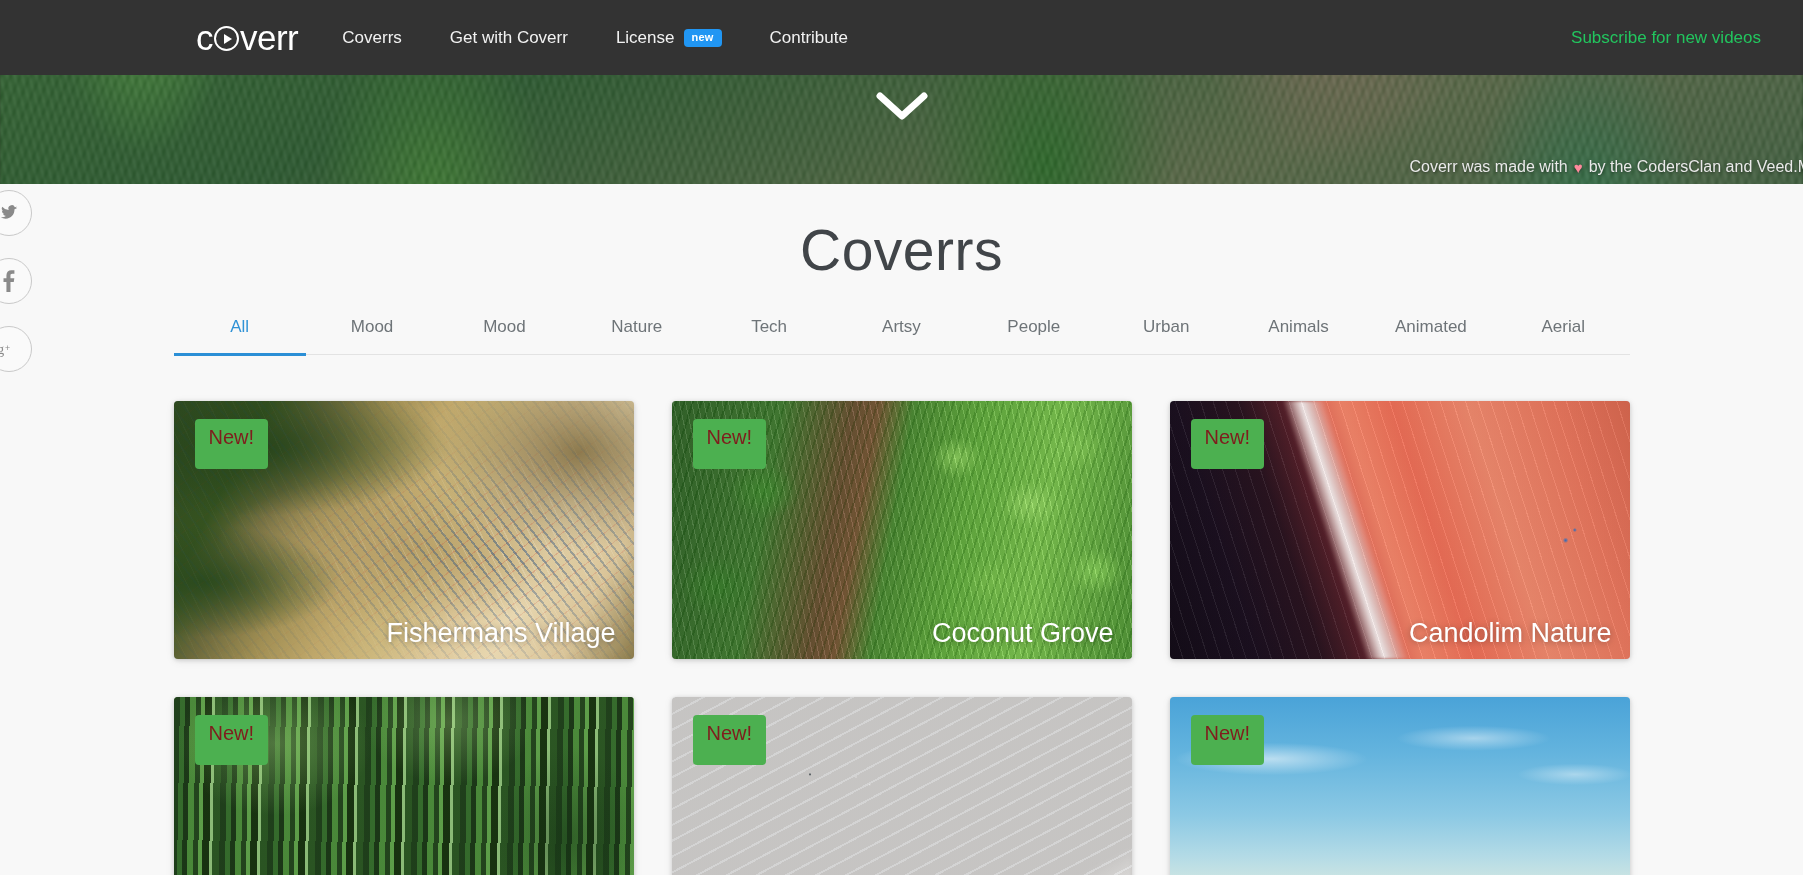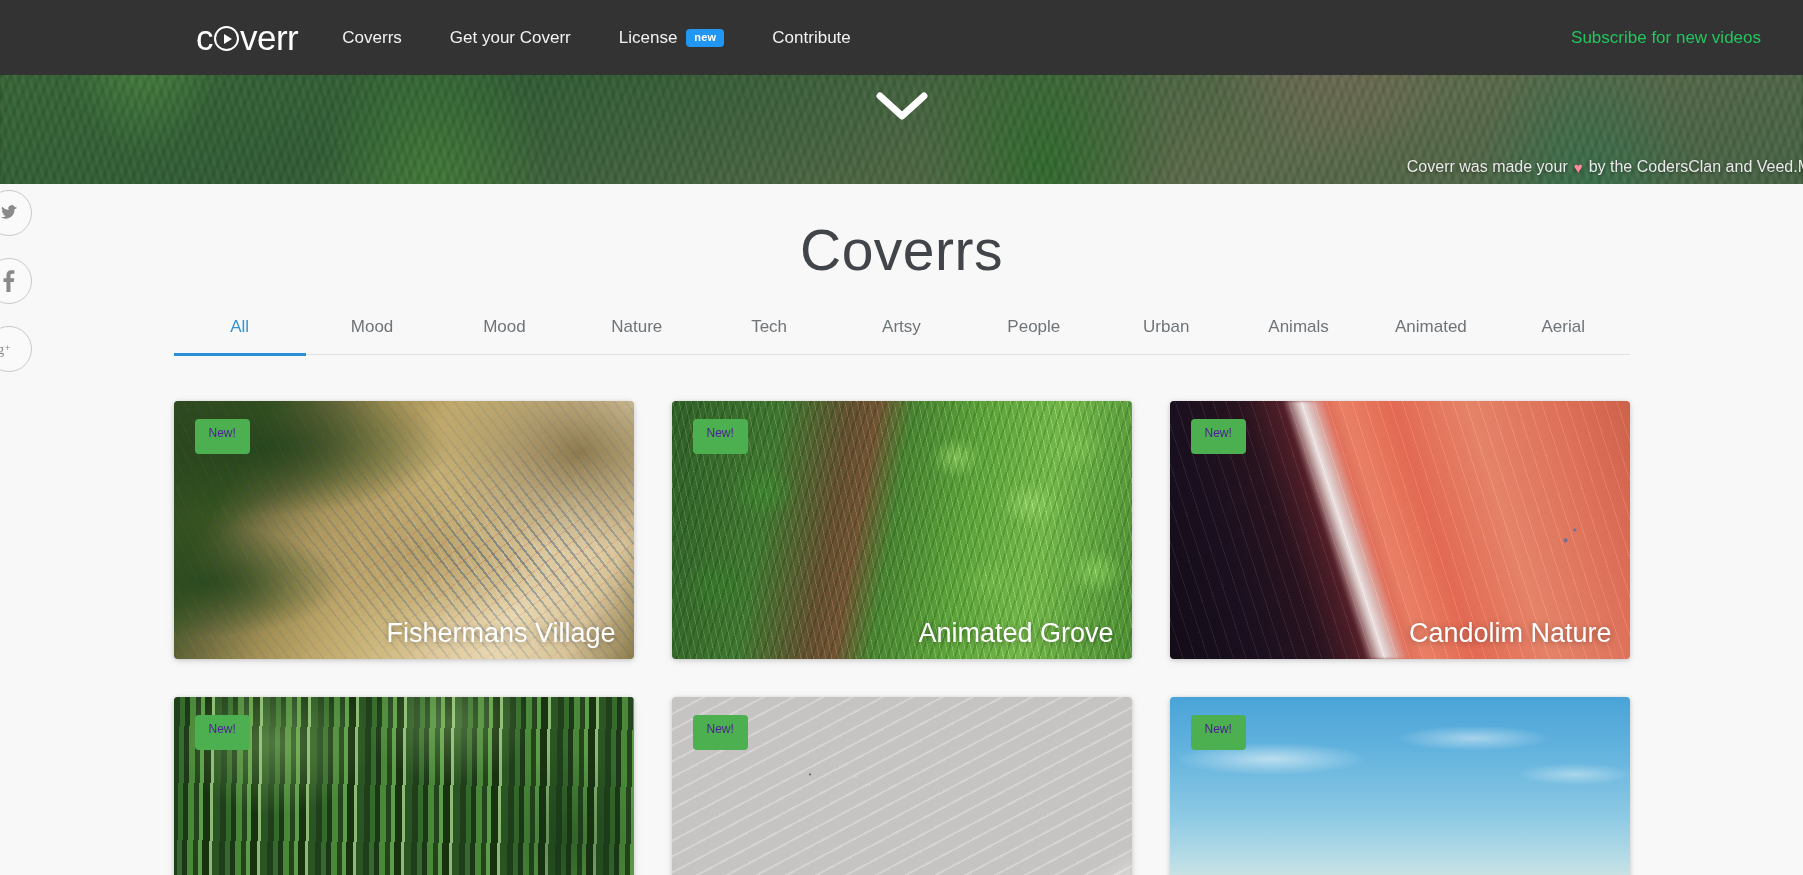"Get your Coverr" span { text: your -> with }
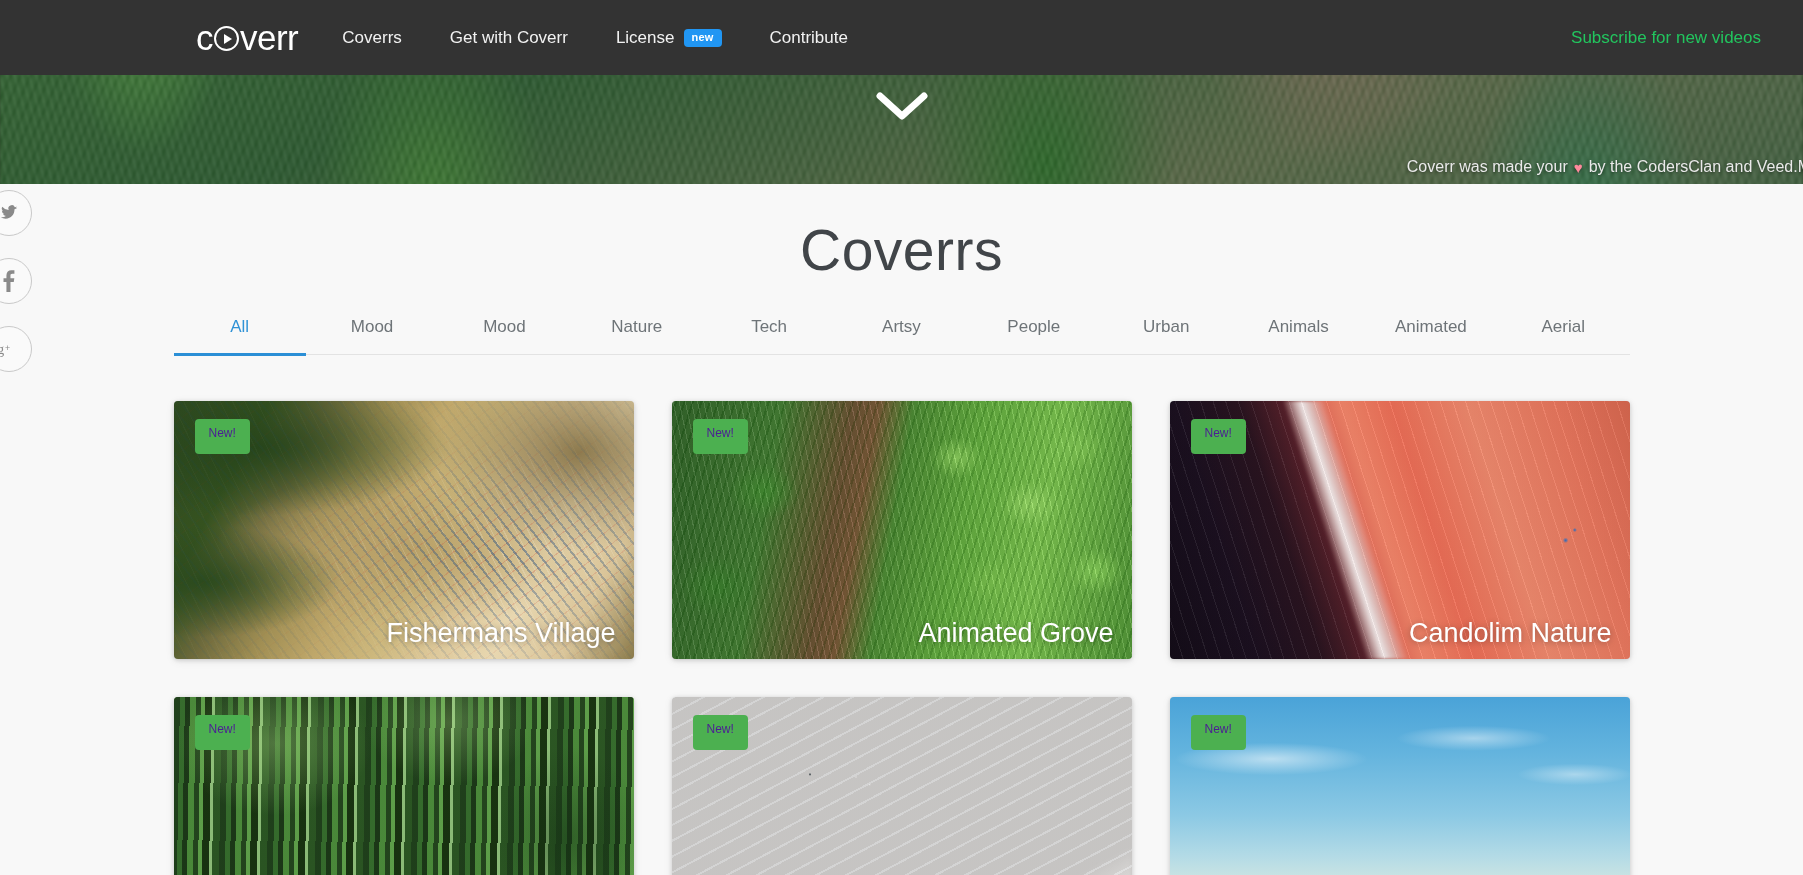"Coverr was made your" span { text: your -> with }
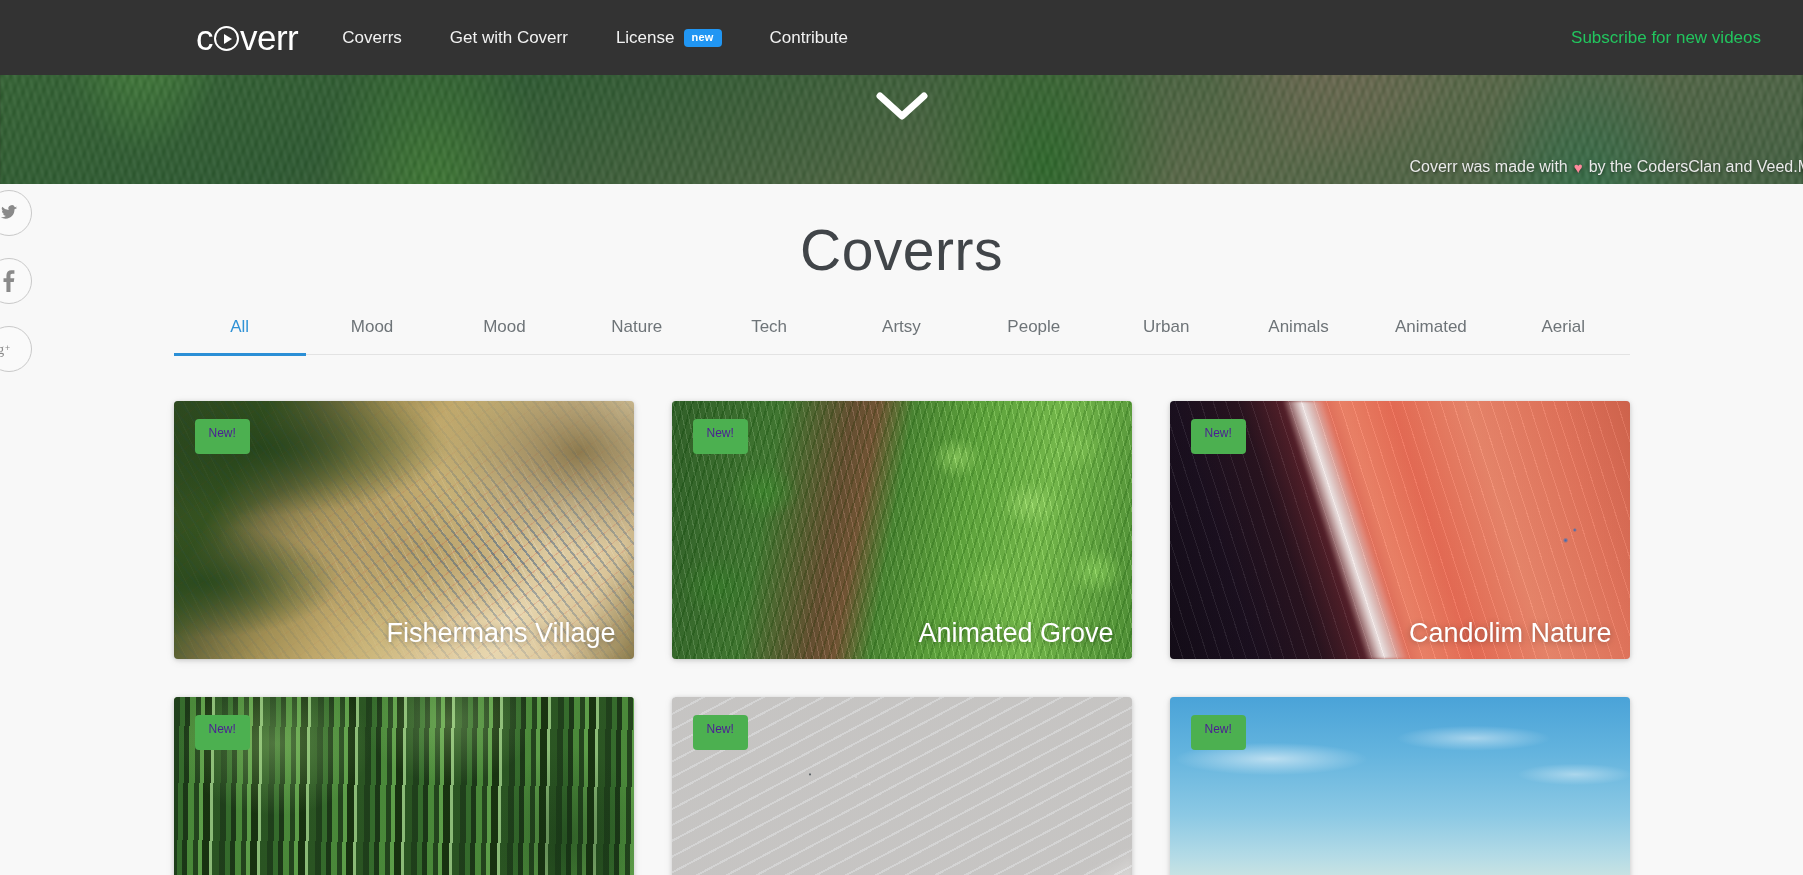"New!" .card-badge { color: #4c1d95 -> #7f1d1d; font-size: 12px -> 20px; padding: 8px 14px 15px -> 8px 14px 22px }
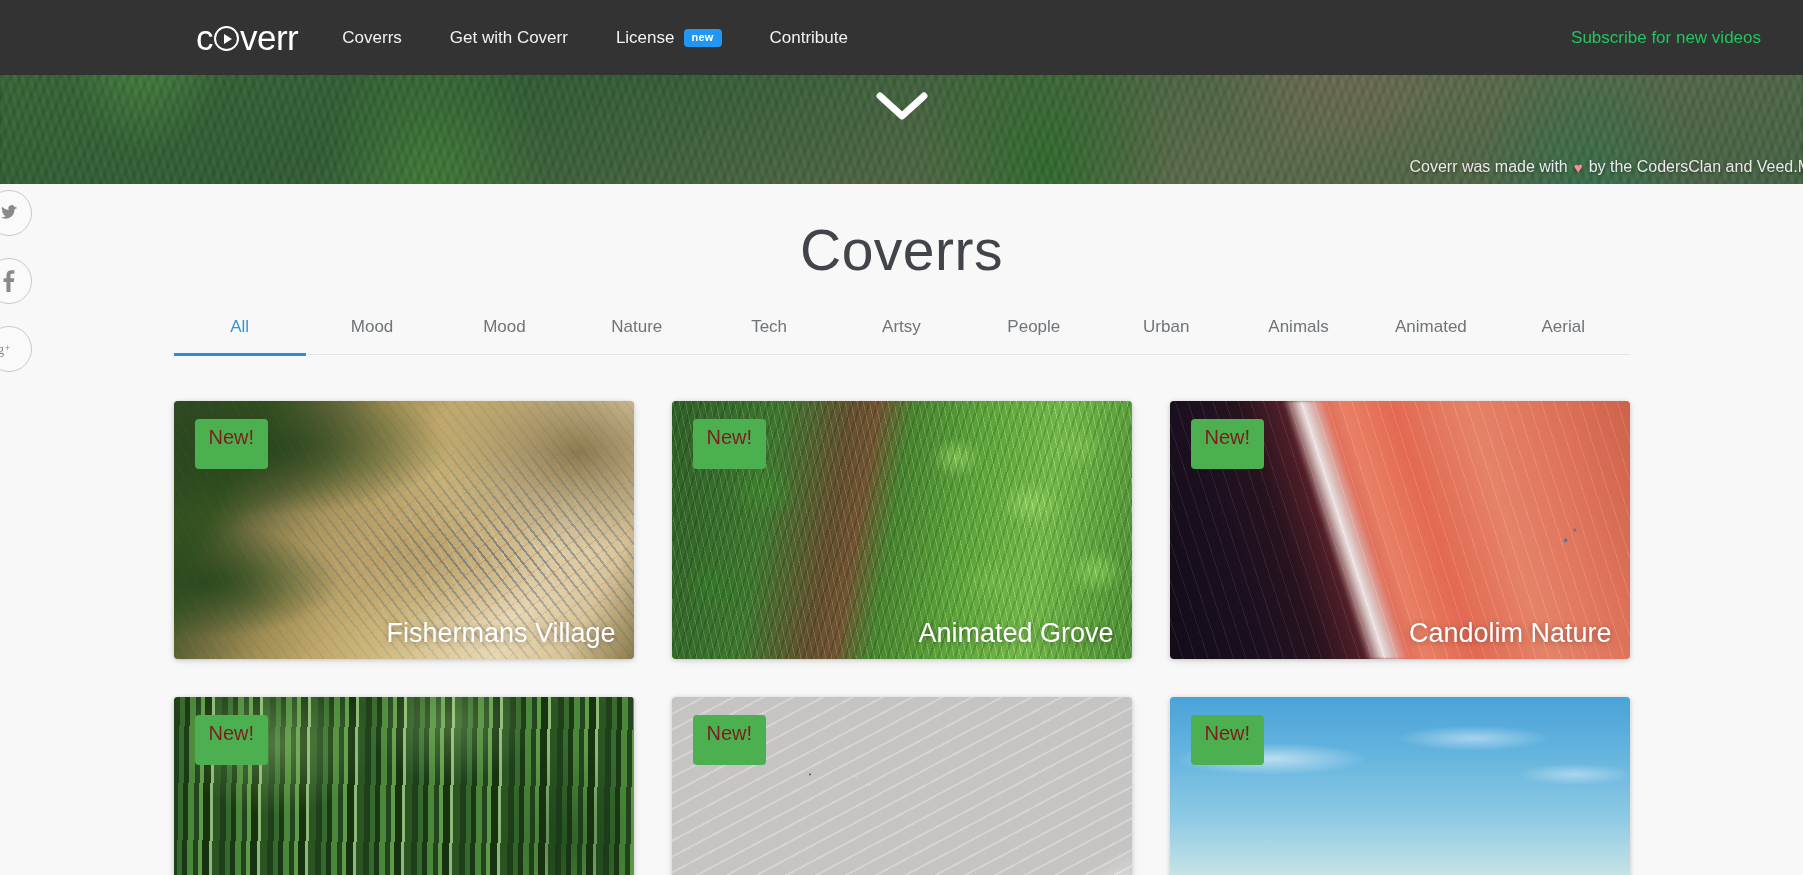"Animated Grove" div.card-title { text: Animated -> Coconut }
